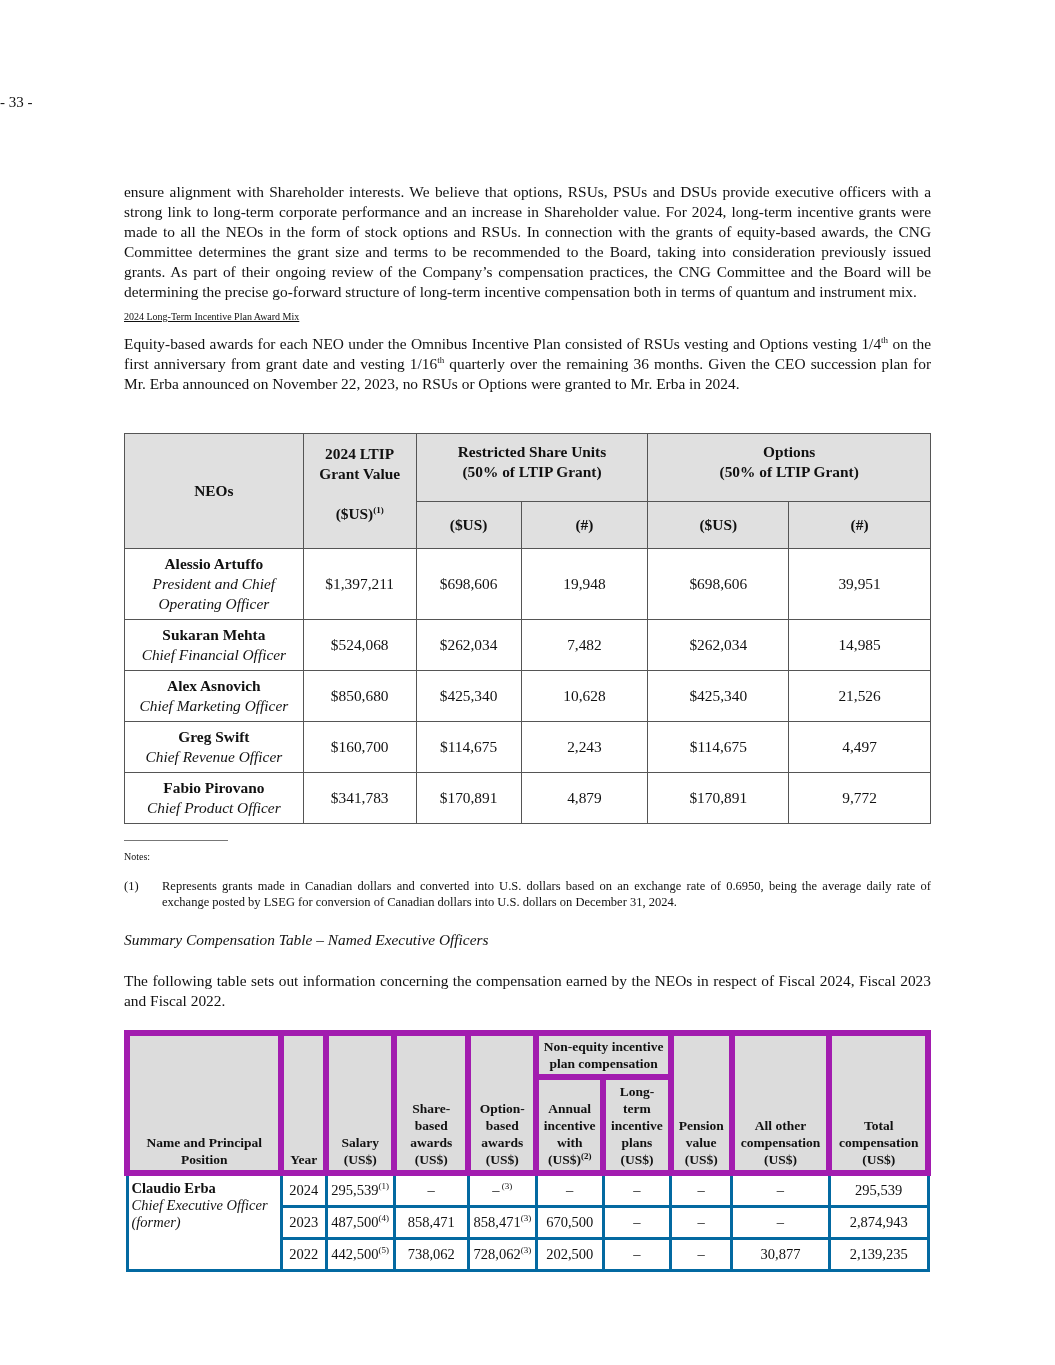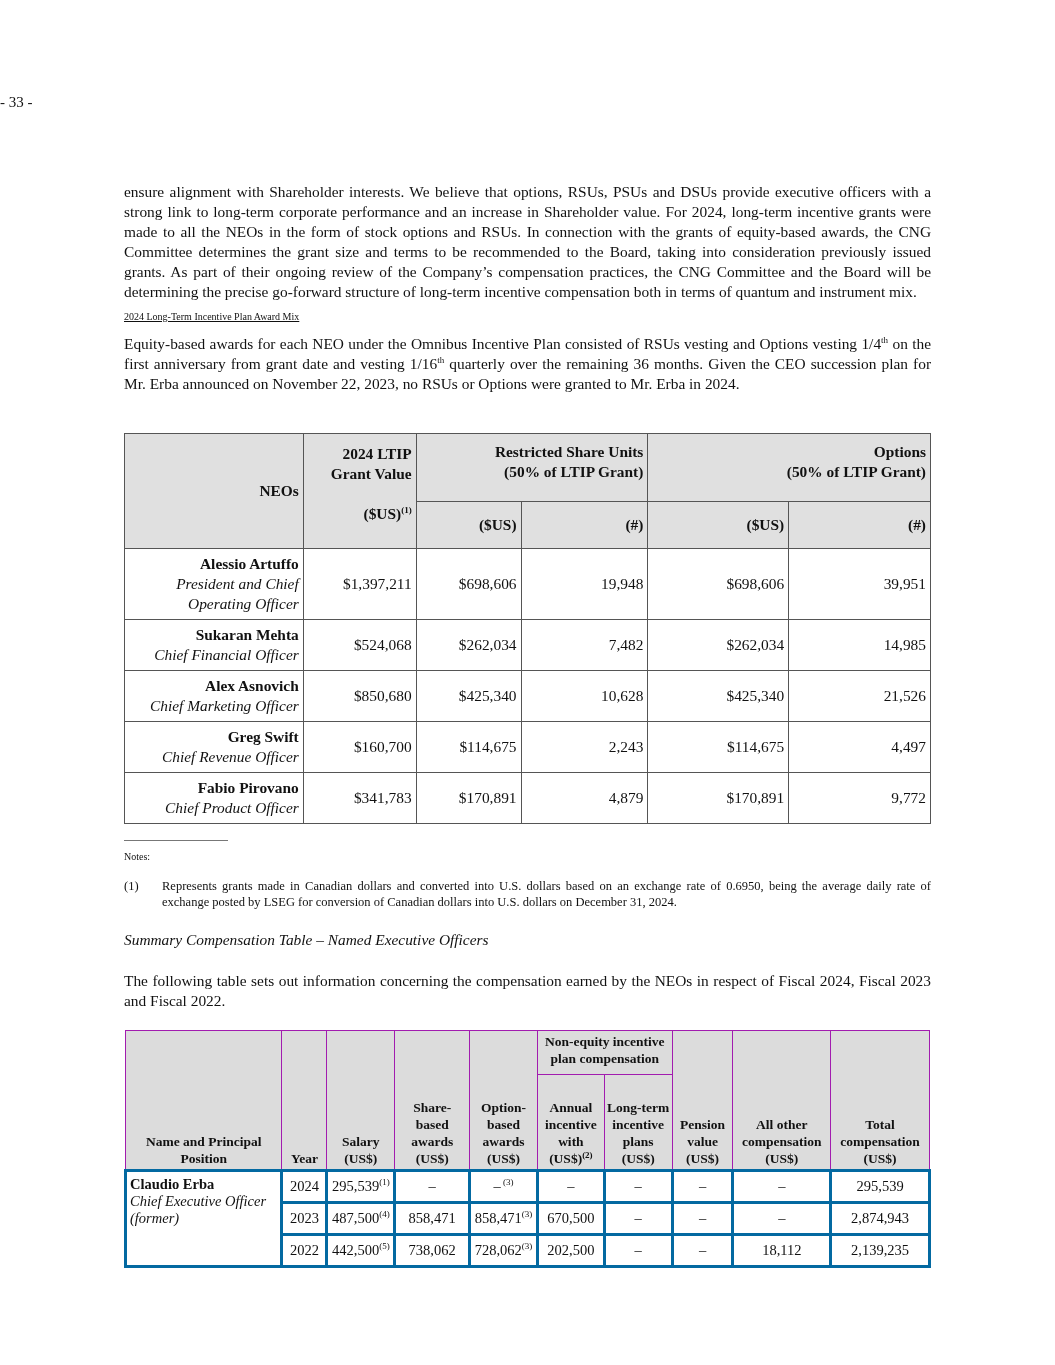"2024 LTIP" .ltip td, .ltip th { text-align: right -> center }
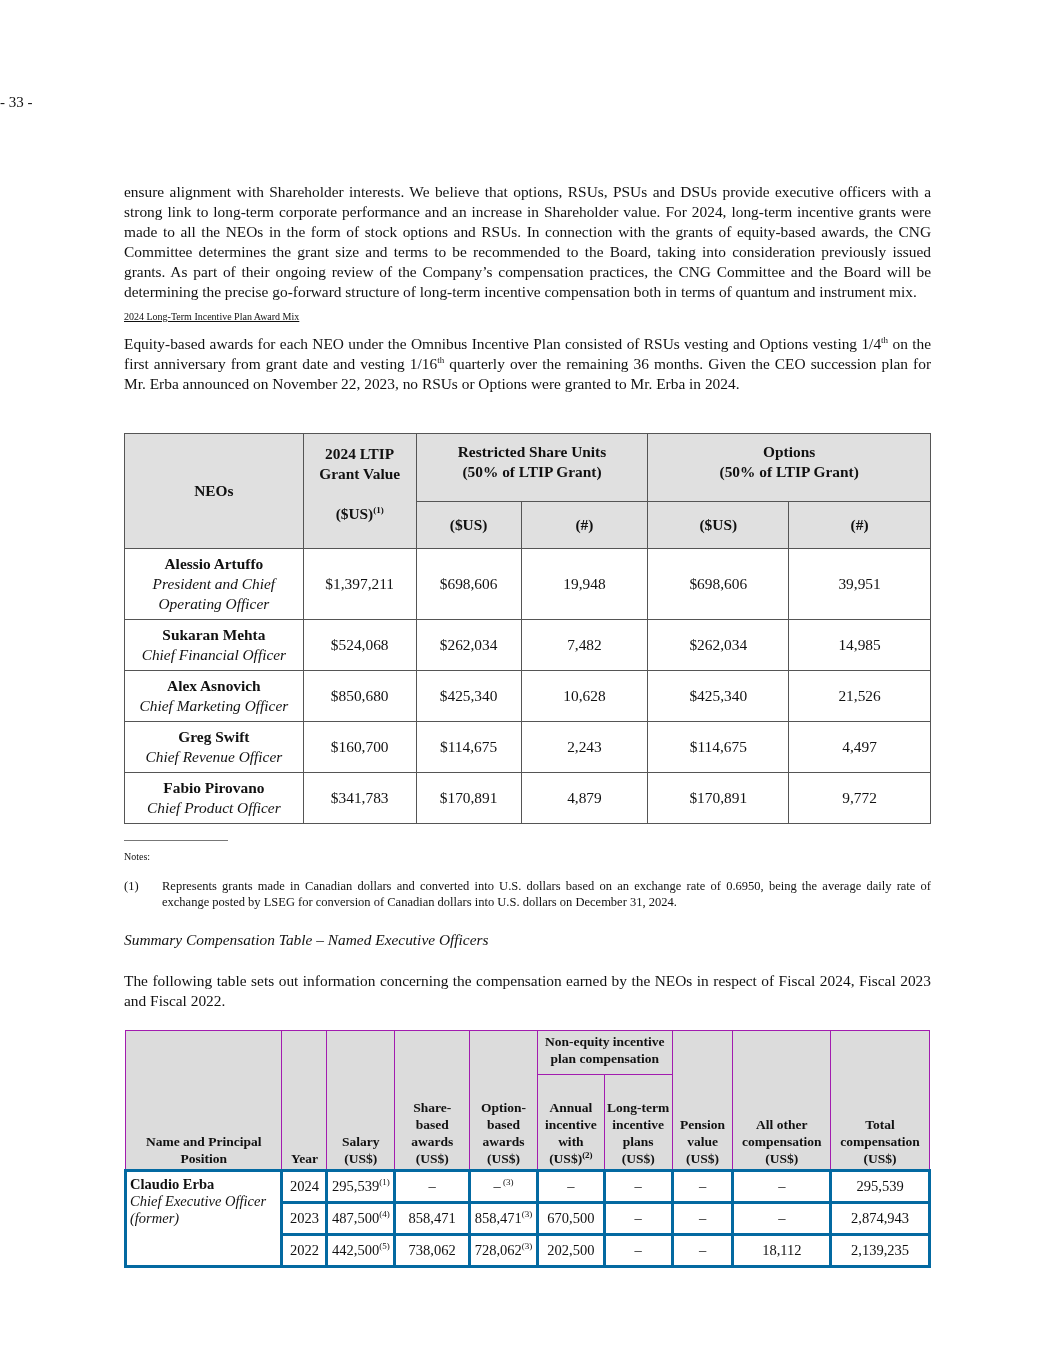"Non-equity incentive plan compensation" .sct th { border: 1px solid #a21caf -> 6px solid #a21caf }
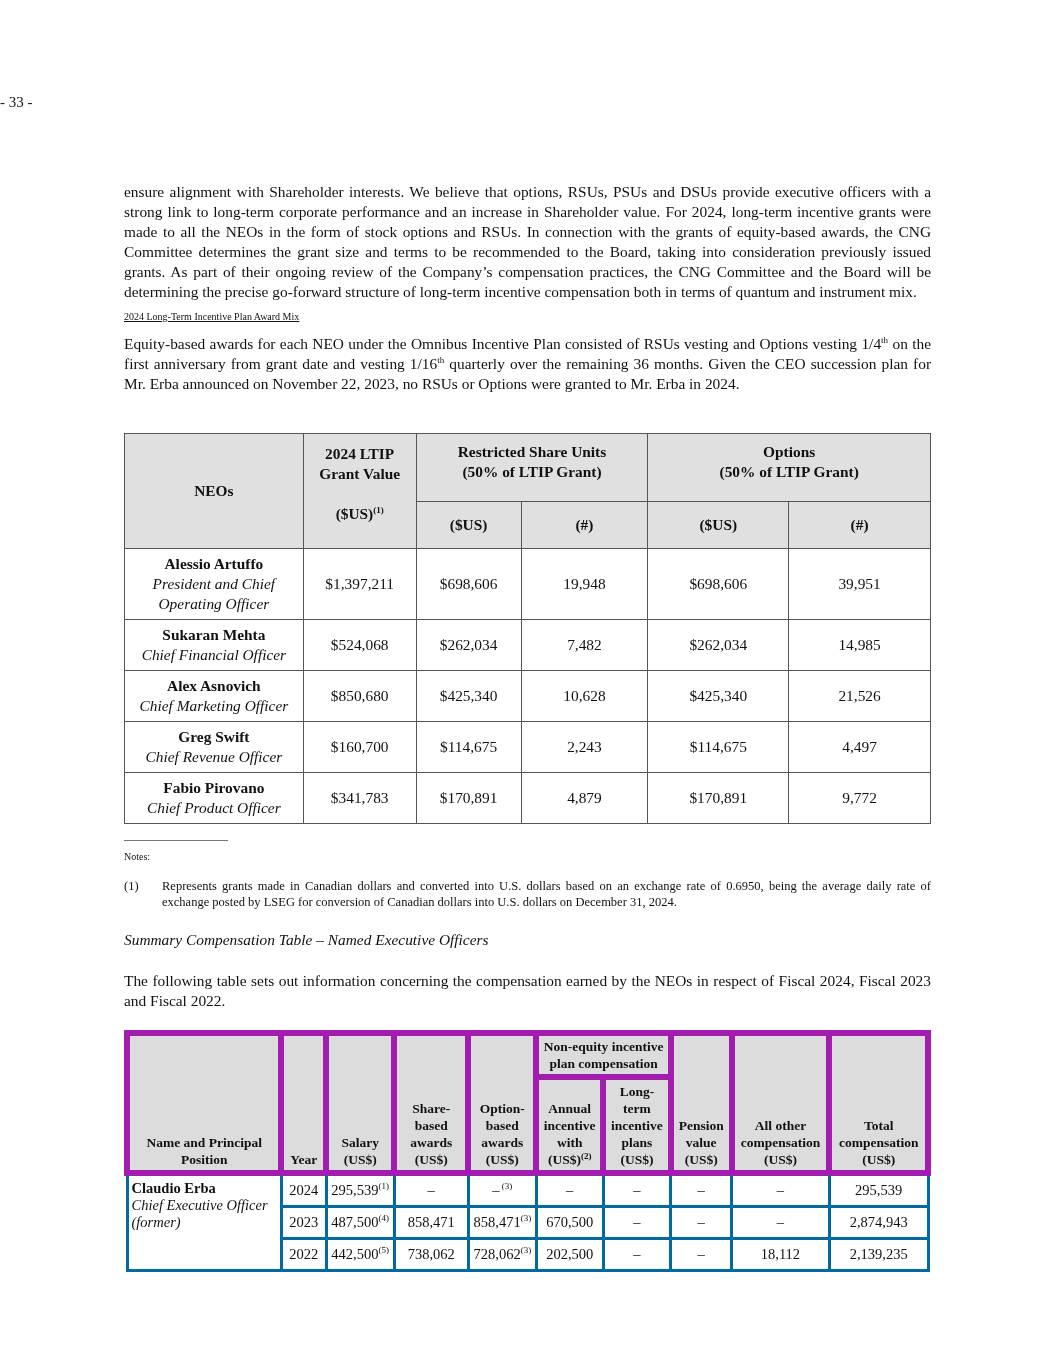"18,112" td { text: 18,112 -> 30,877 }
